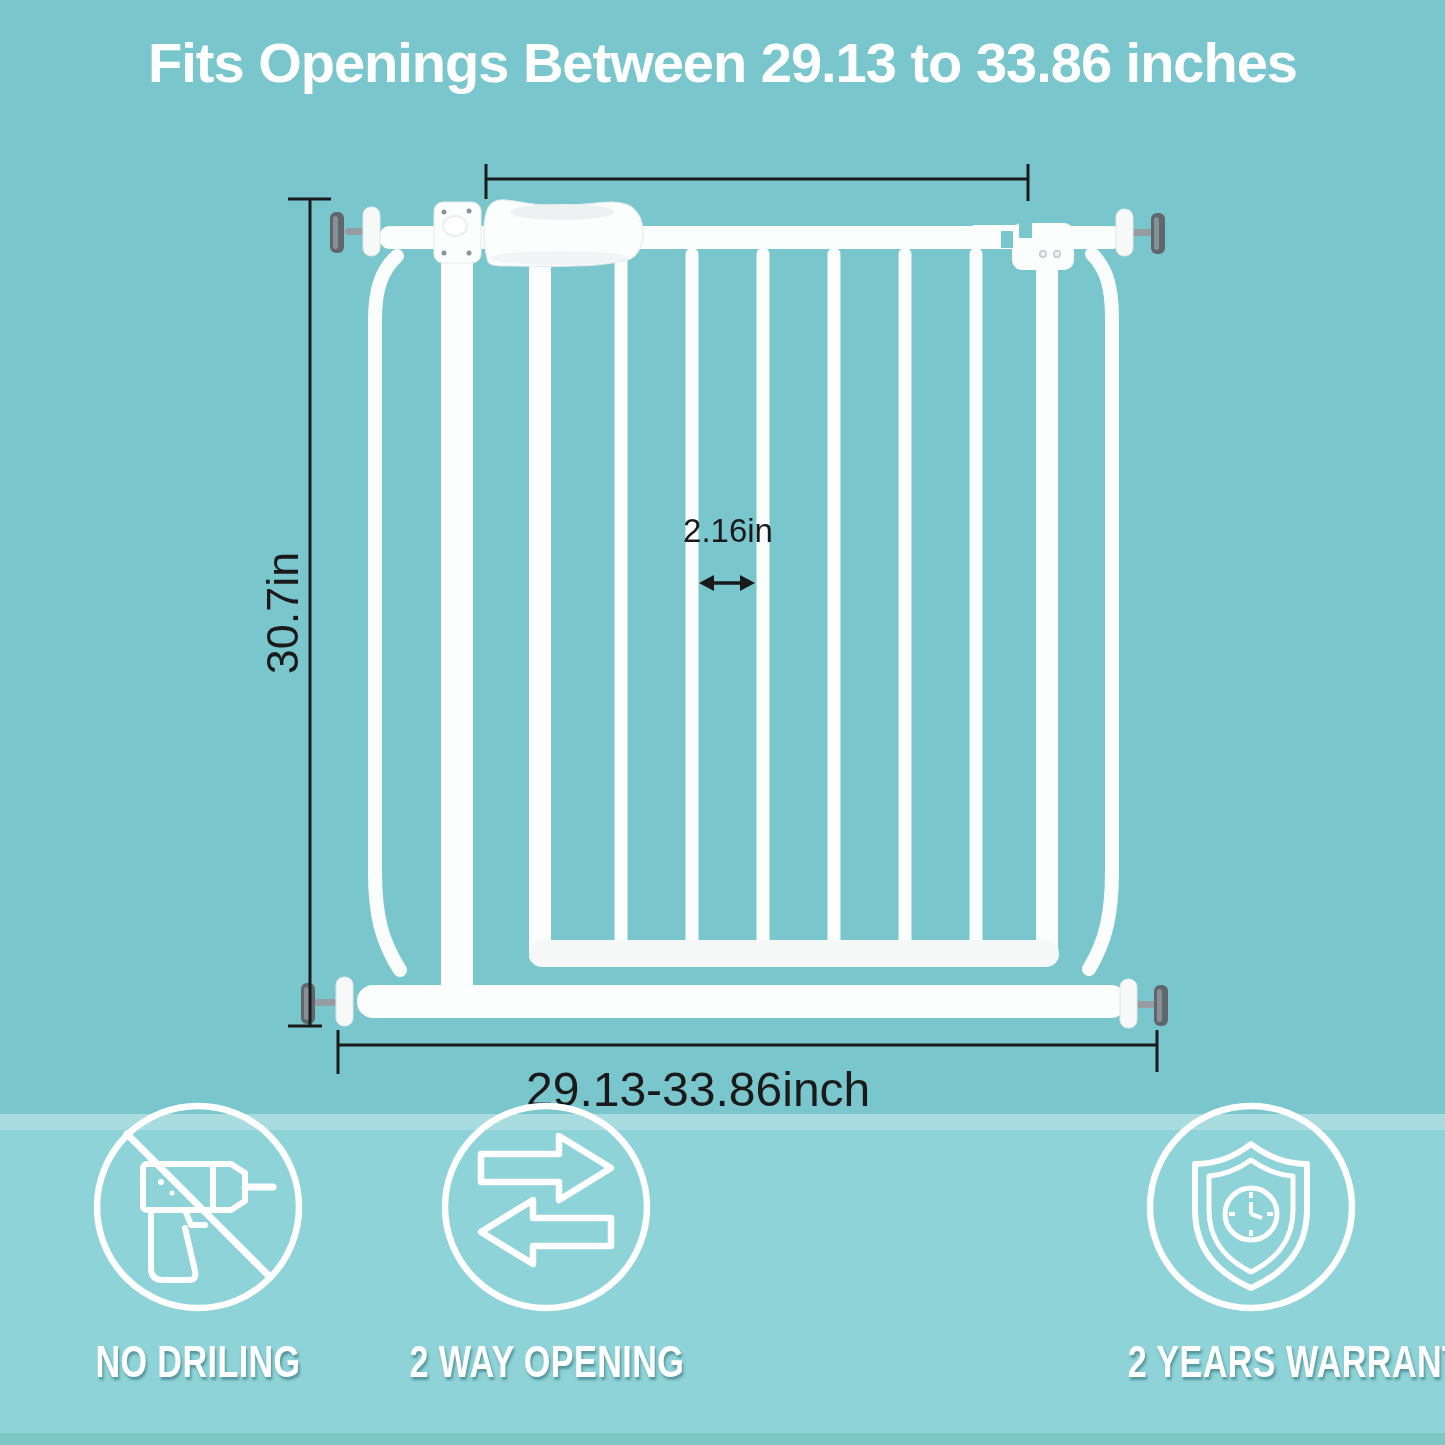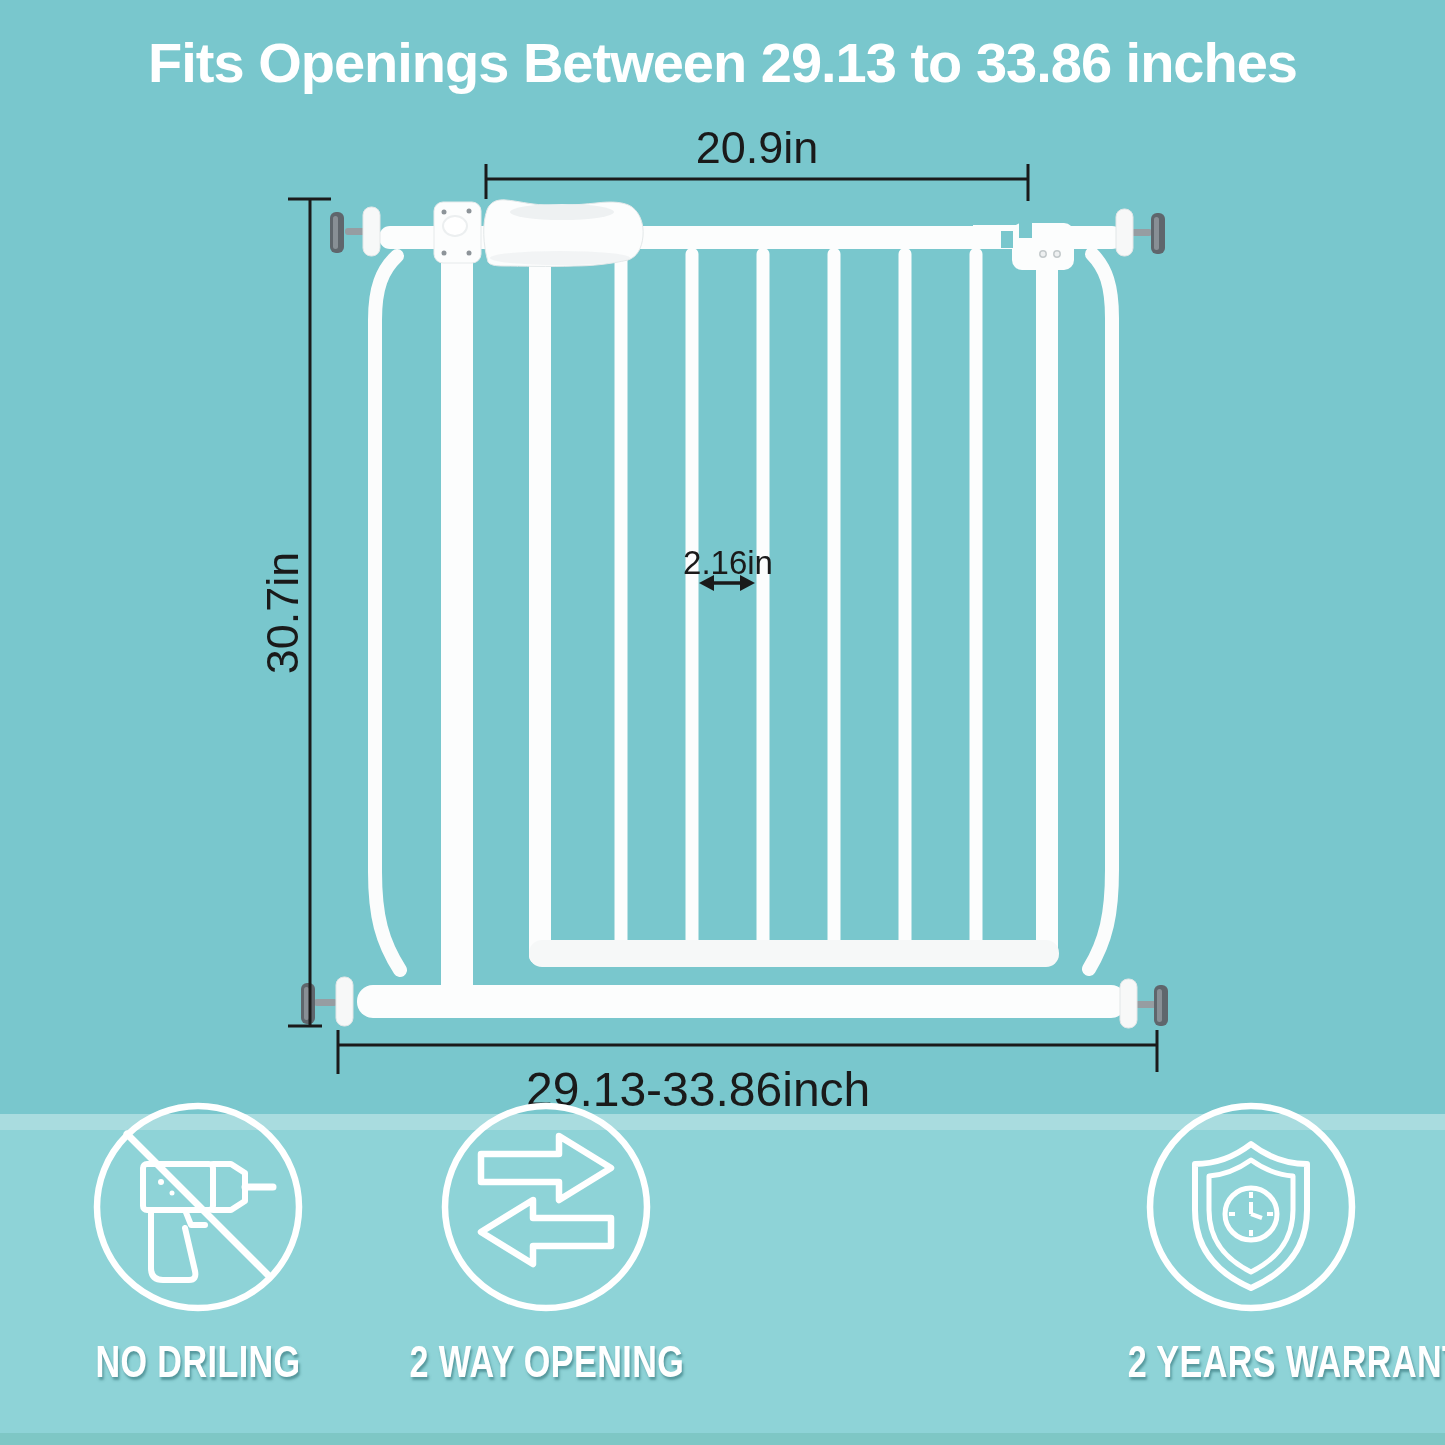"20.9in" div.dim-label { html: <div>20.9in</div> -> none }
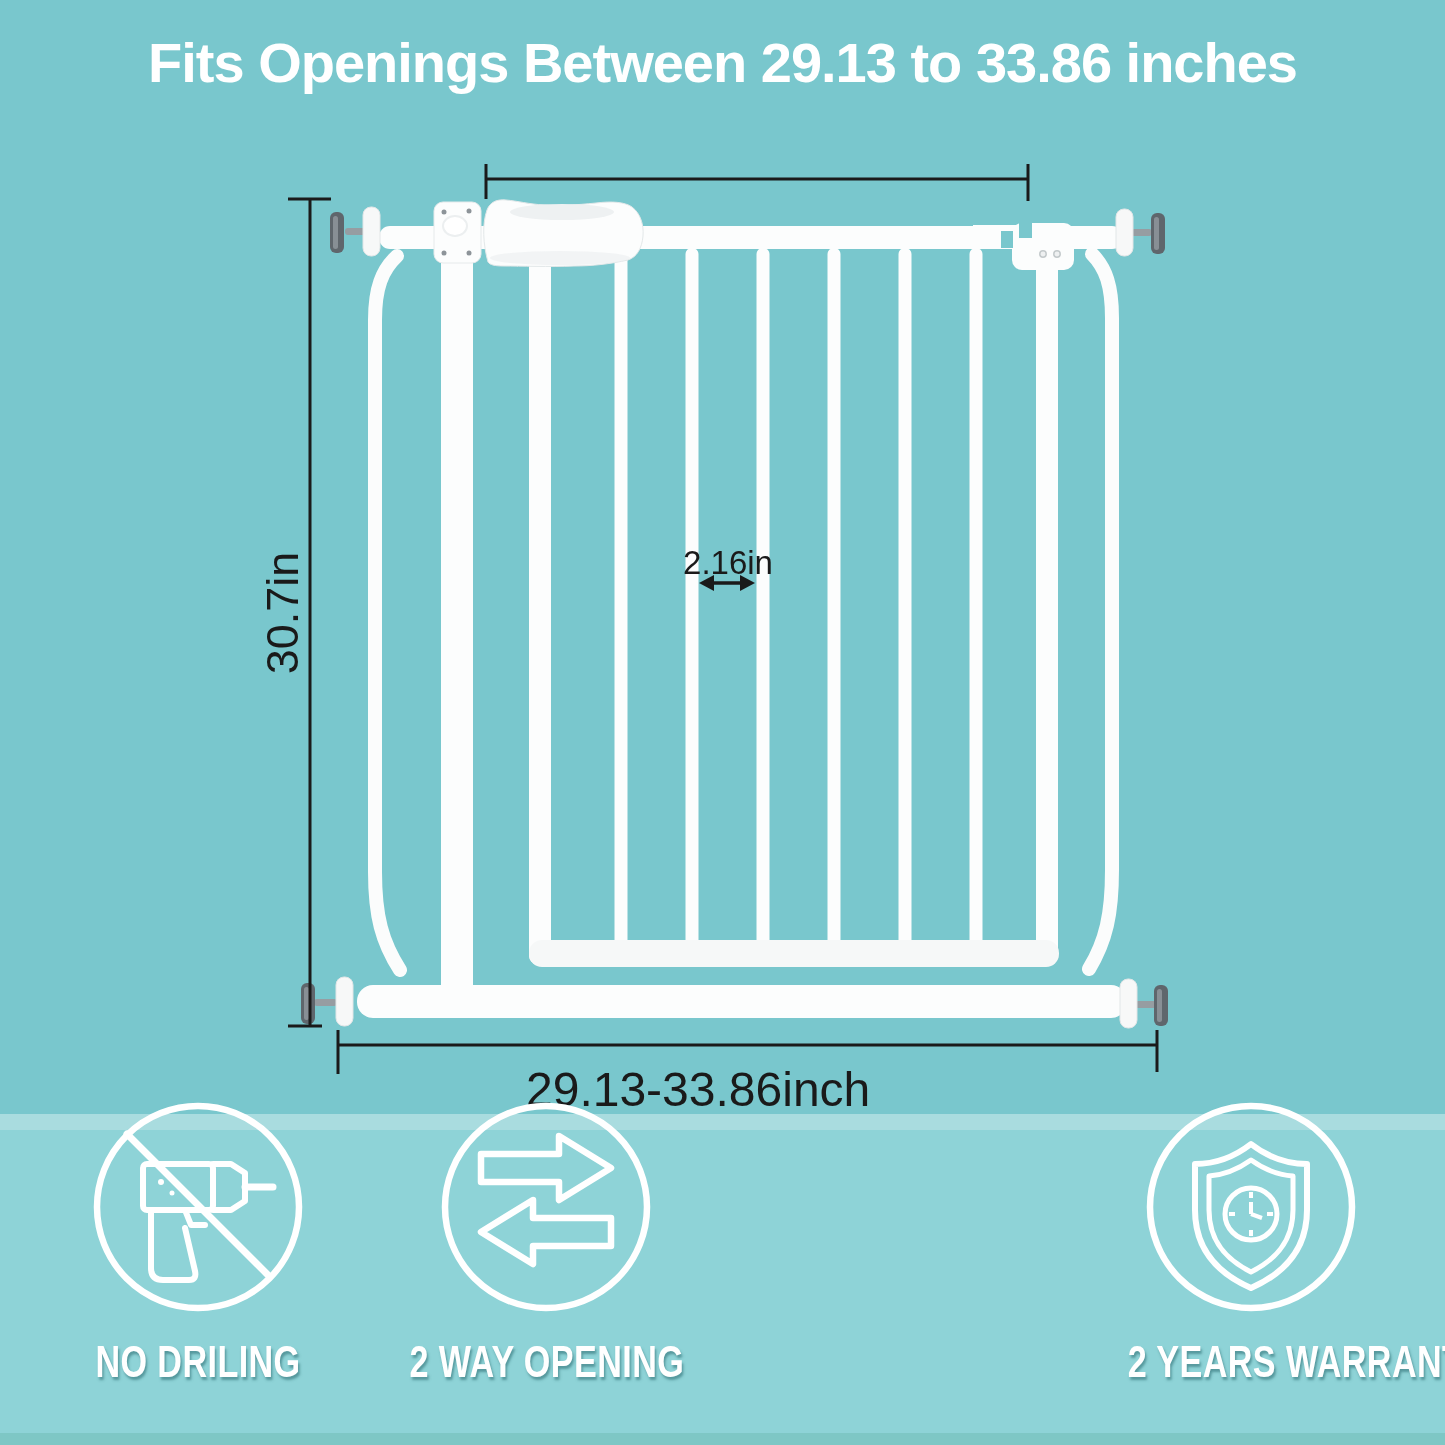"2.16in" .dim-gap { margin-top: 32px -> none }
